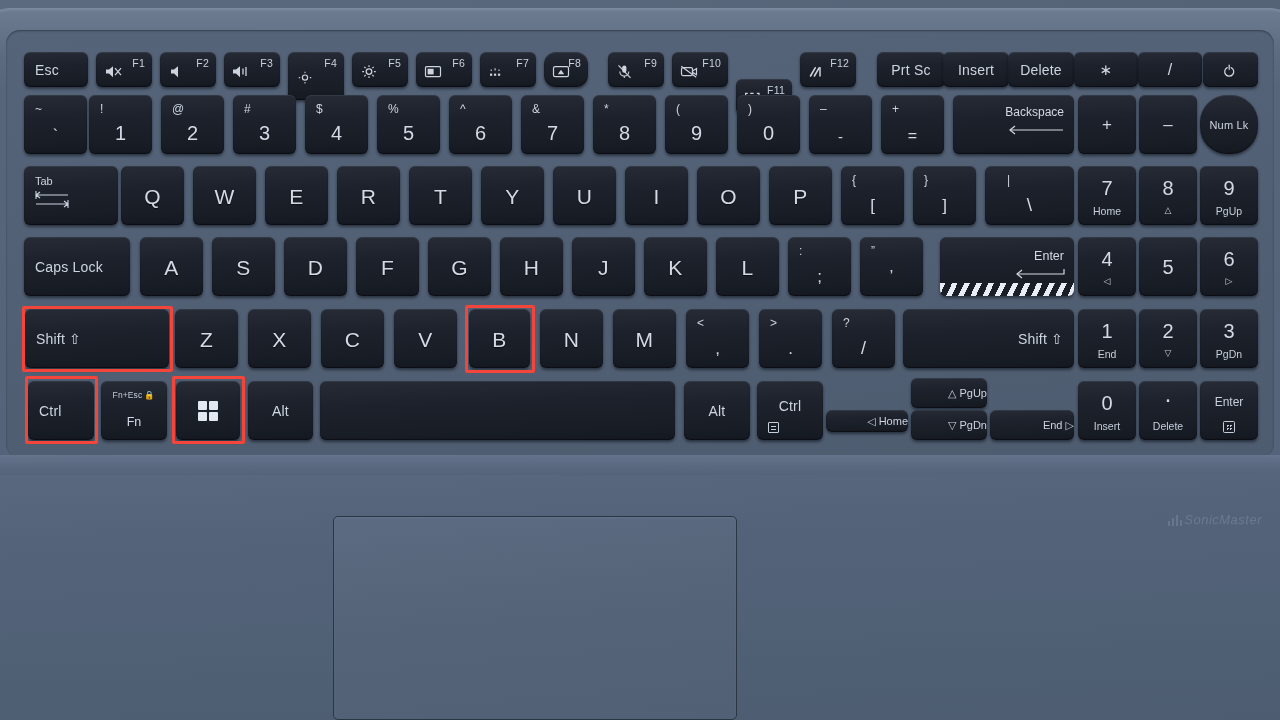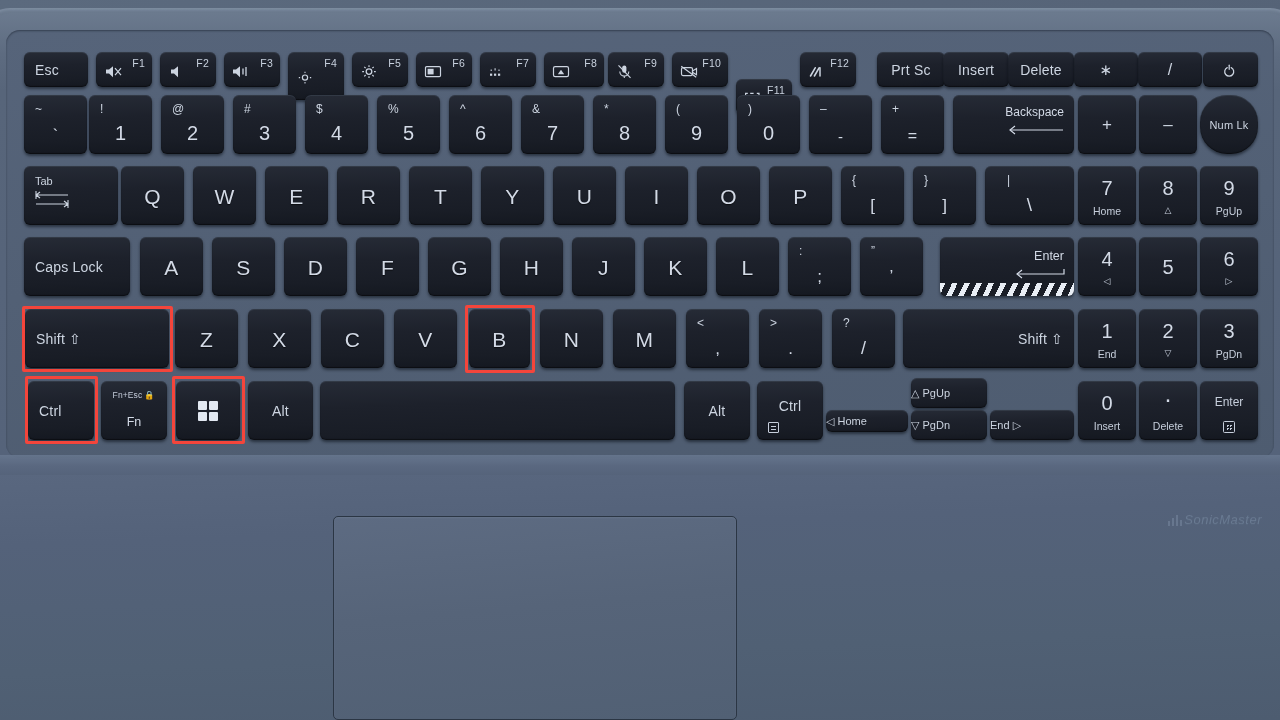"F8" div.key { border-radius: none -> 12px; width: 60px -> 44px }
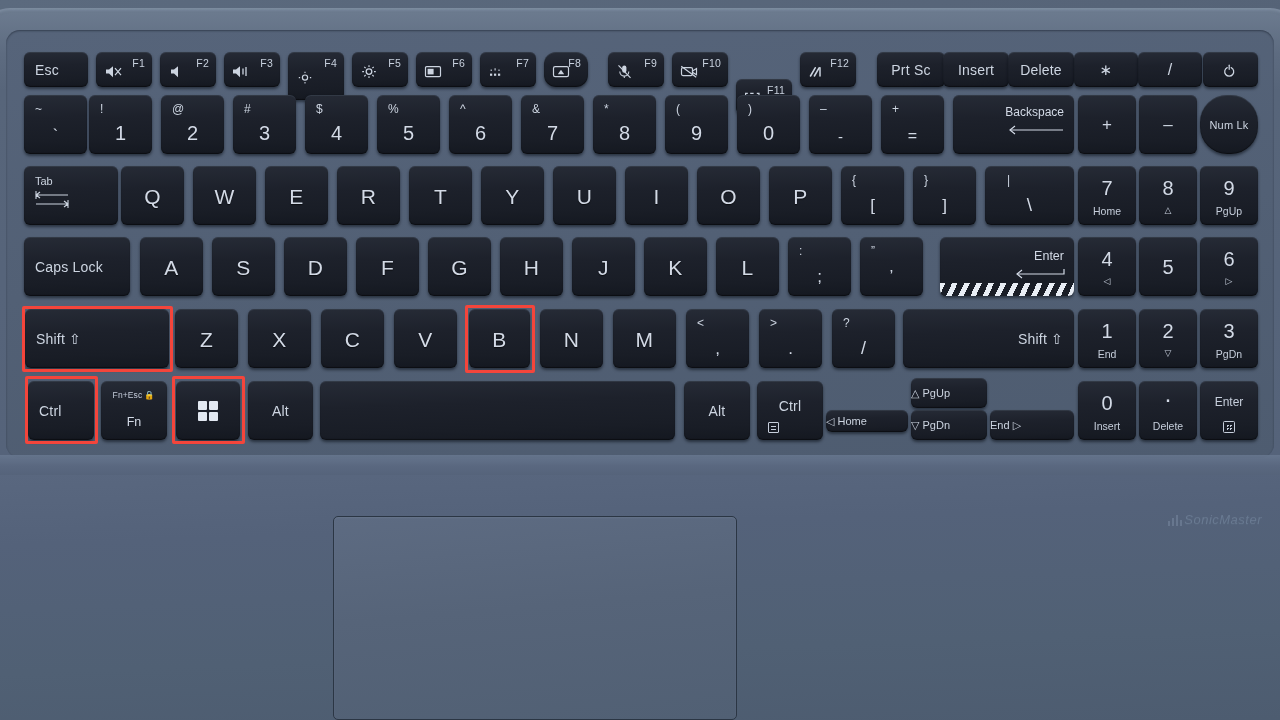"△ PgUp" .k-nav .lbl { text-align: left -> right }
